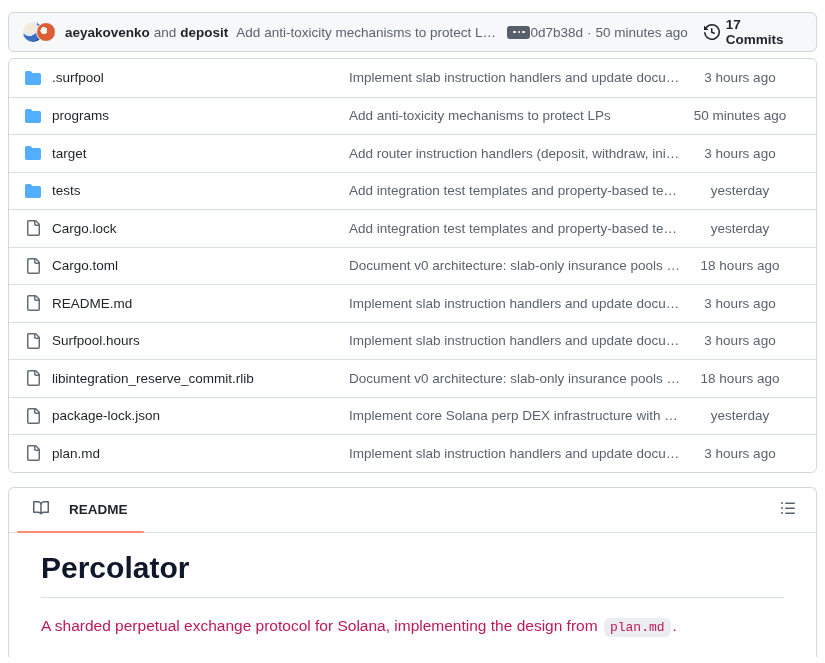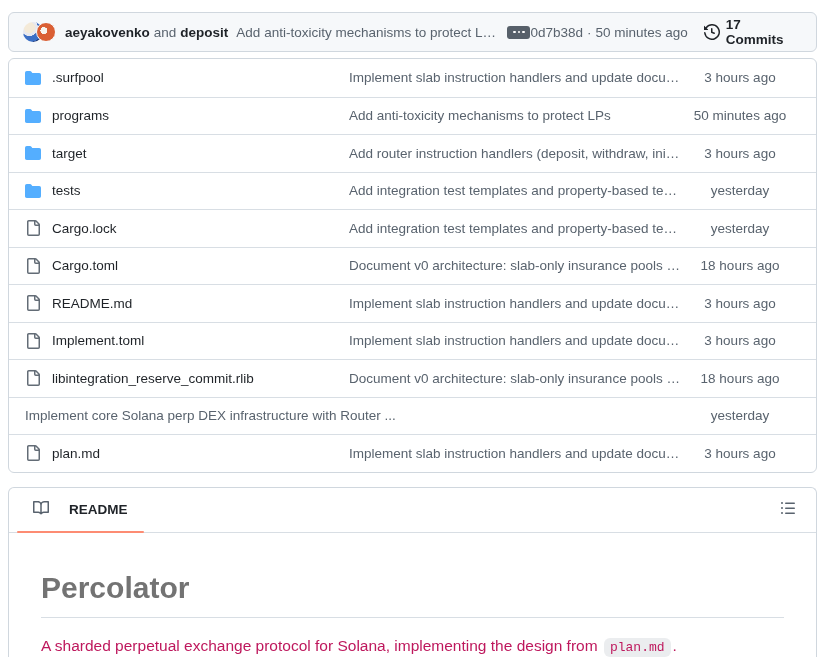"Implement.toml" span.fname { text: Implement.toml -> Surfpool.hours }
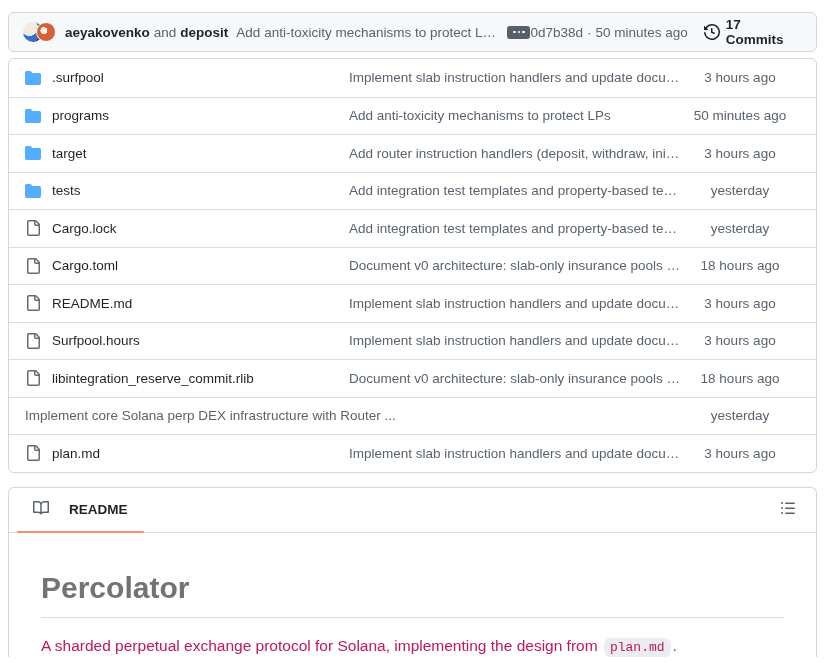"package-lock.json" div.cell-name { html: none -> <div> <span> <svg> <path></path> </svg> </span> <span>package-lock.json</span> </div> }
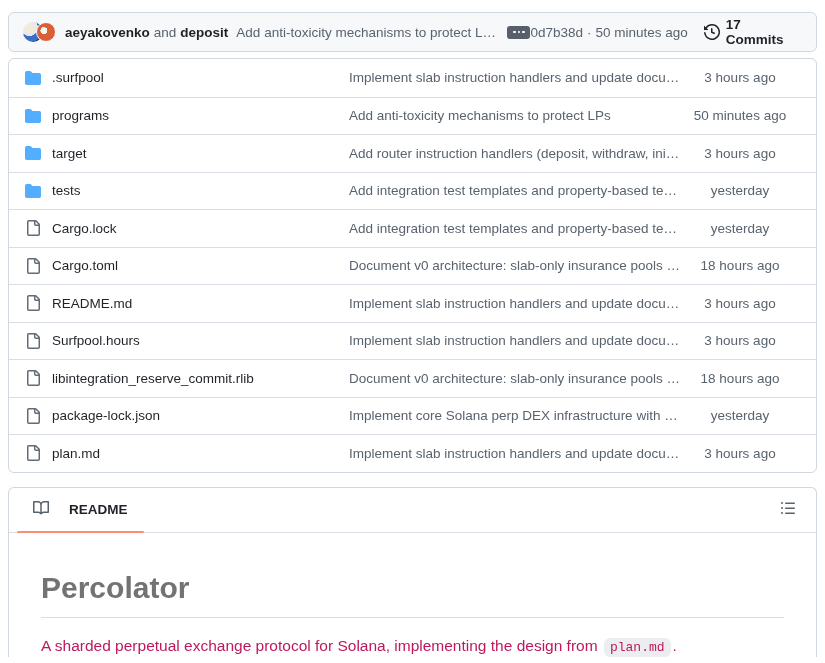"Percolator" .readme-title { color: #737373 -> #0f172a; margin-top: 20px -> none }
